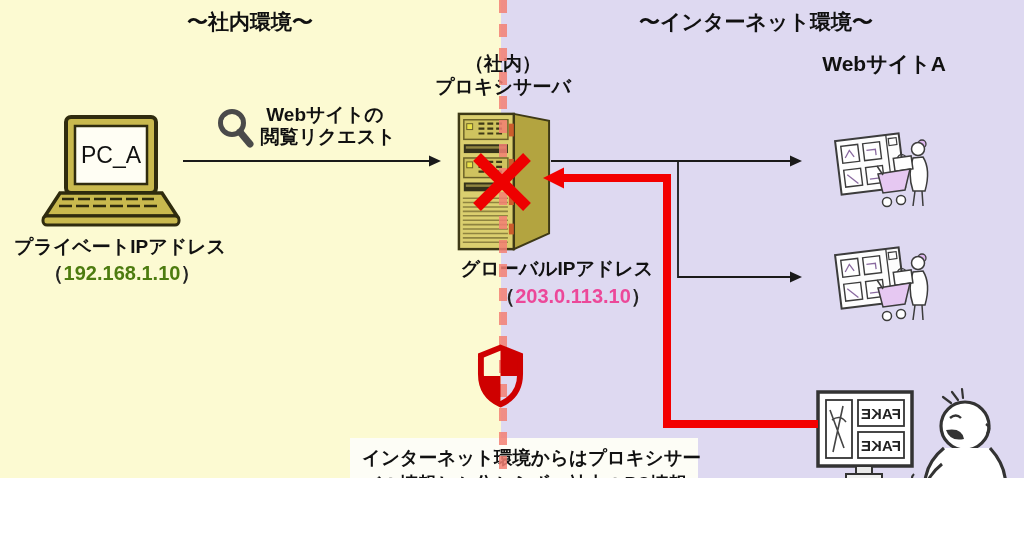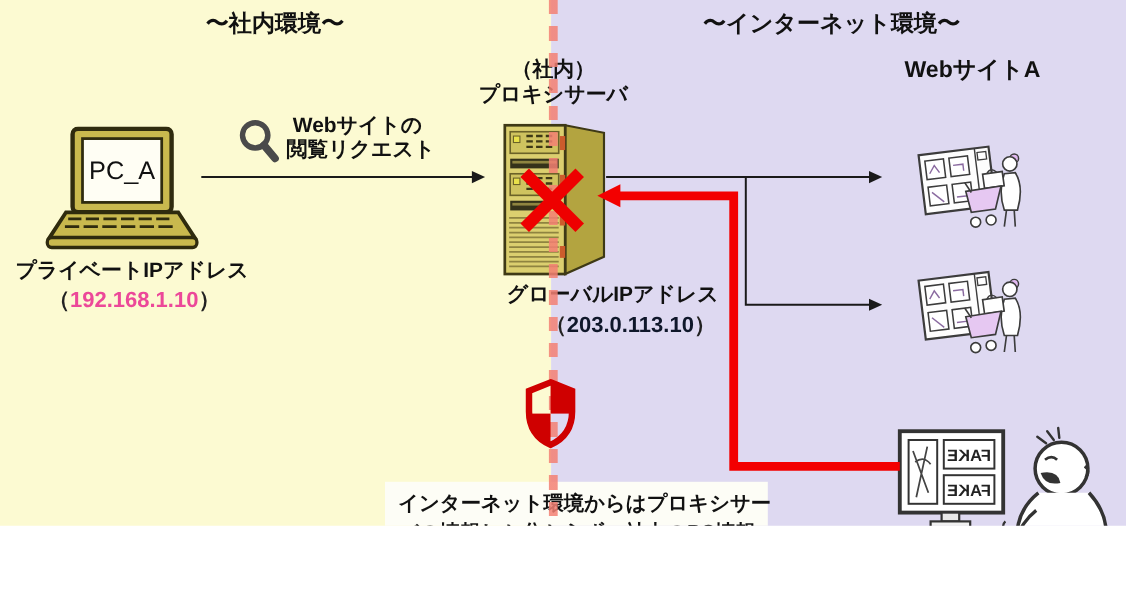"192.168.1.10" .ip-private { color: #ec4899 -> #4d7c0f }
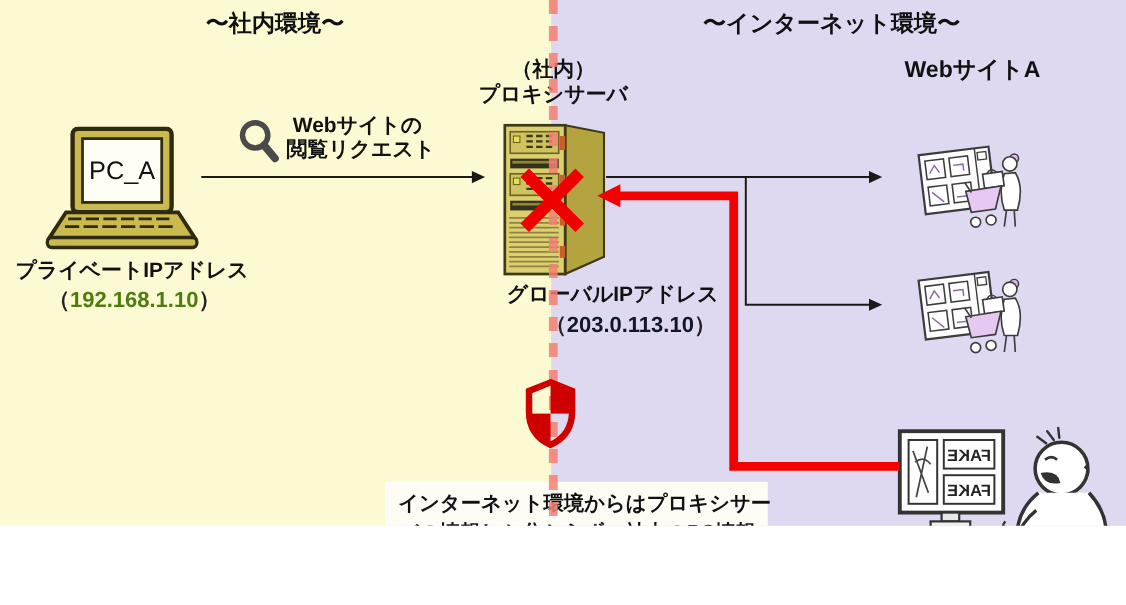"203.0.113.10" .ip-global { color: #0f172a -> #ec4899 }
